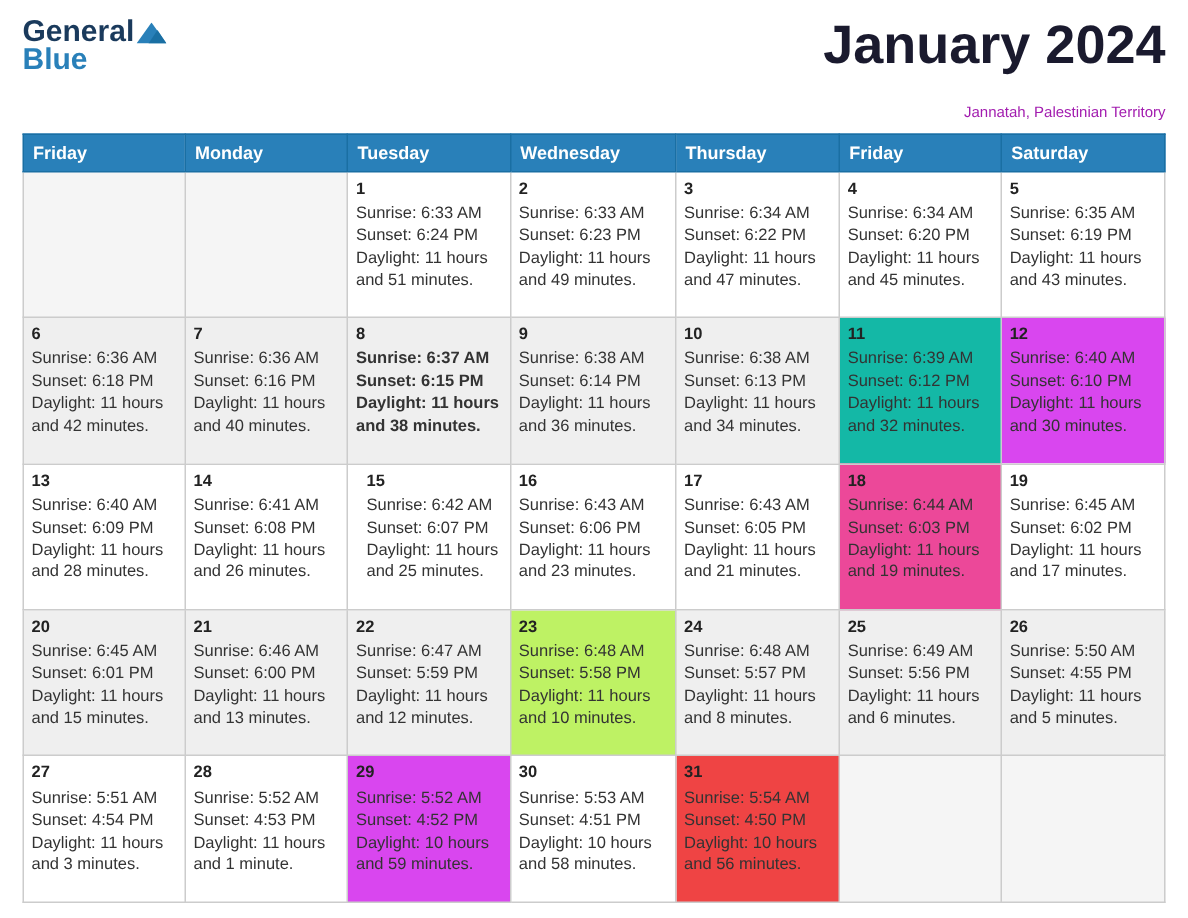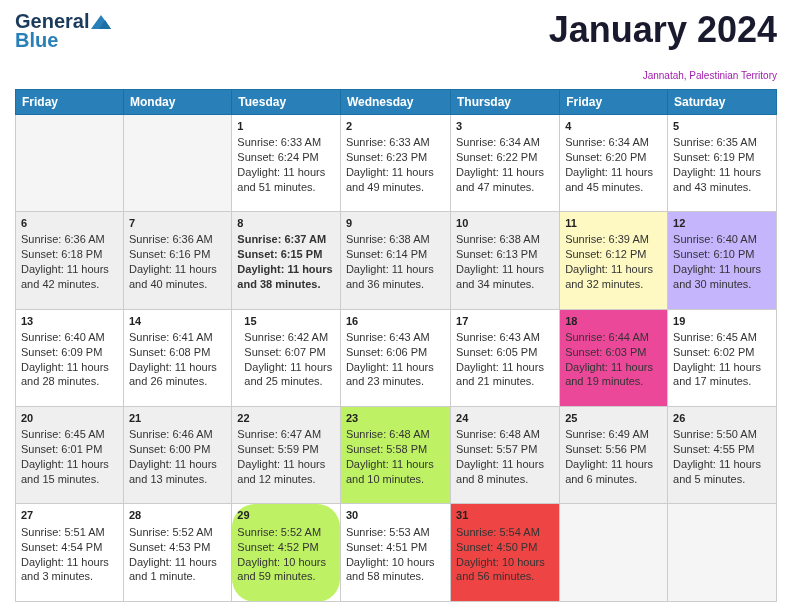"11" td { background: #fef9c3 -> #14b8a6 }
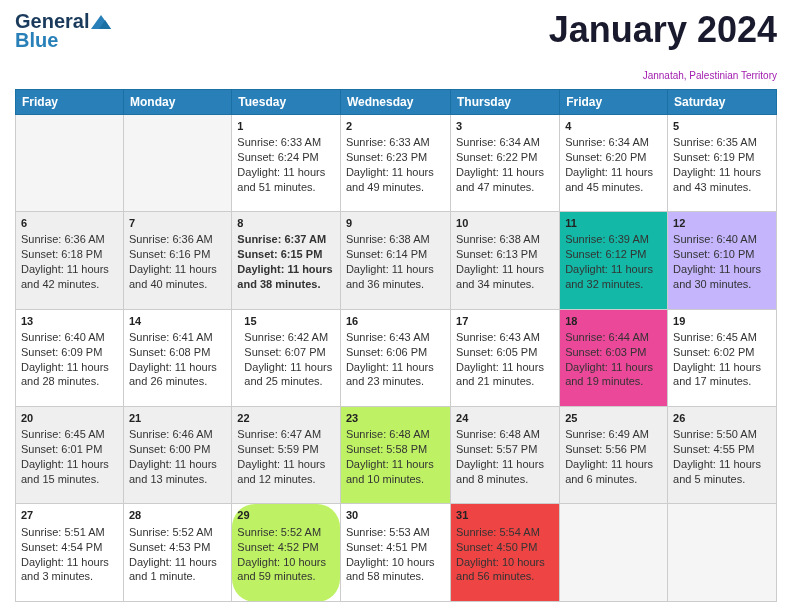"12" td { background: #c4b5fd -> #d946ef }
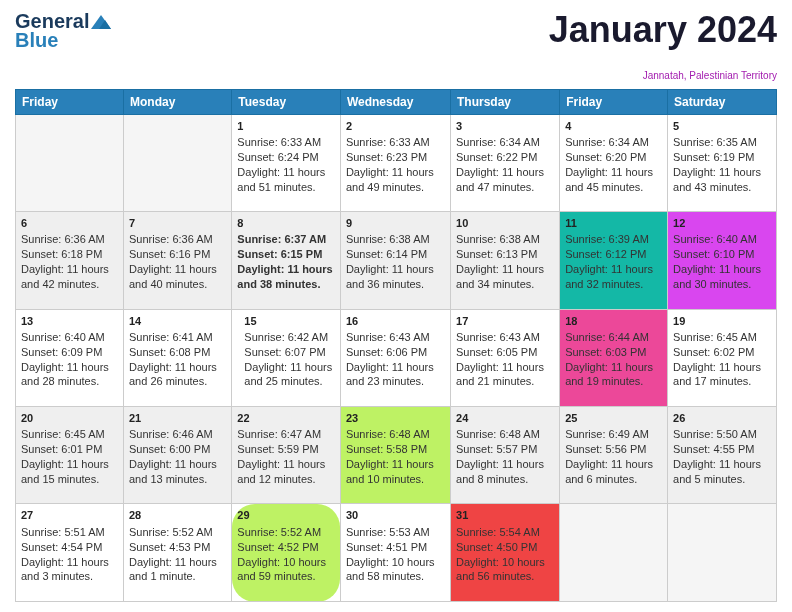"29" td { background: #bef264 -> #d946ef; border-radius: 23px -> none }
